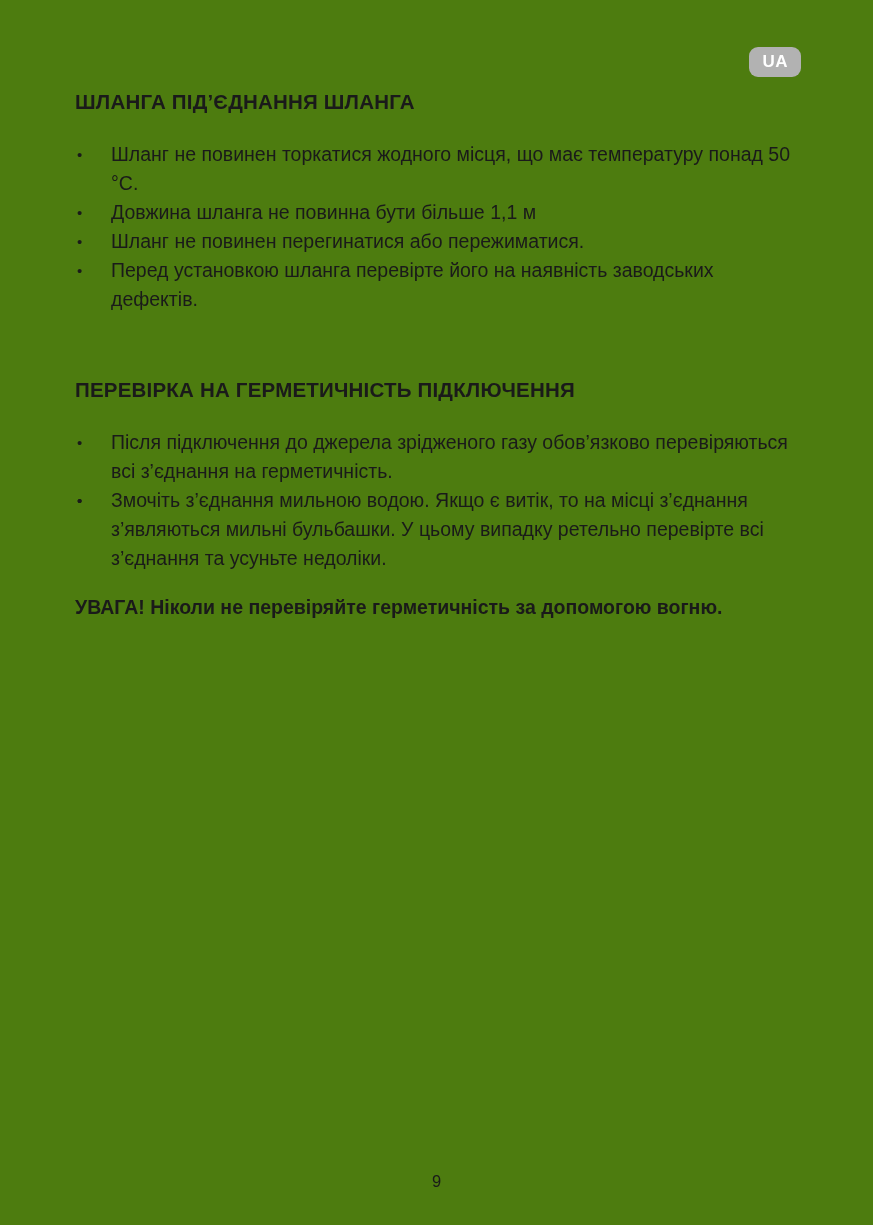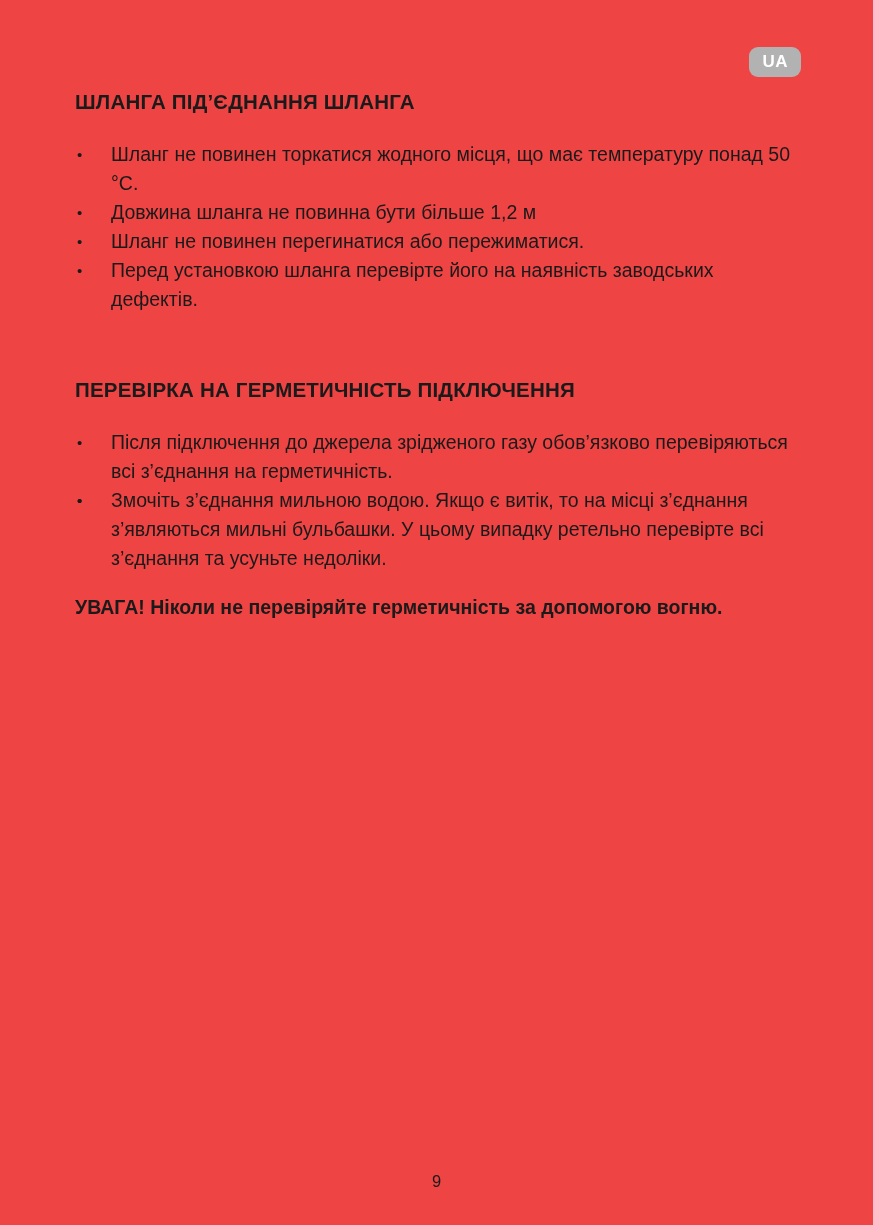"UA" .page { background: #ef4444 -> #4d7c0f }
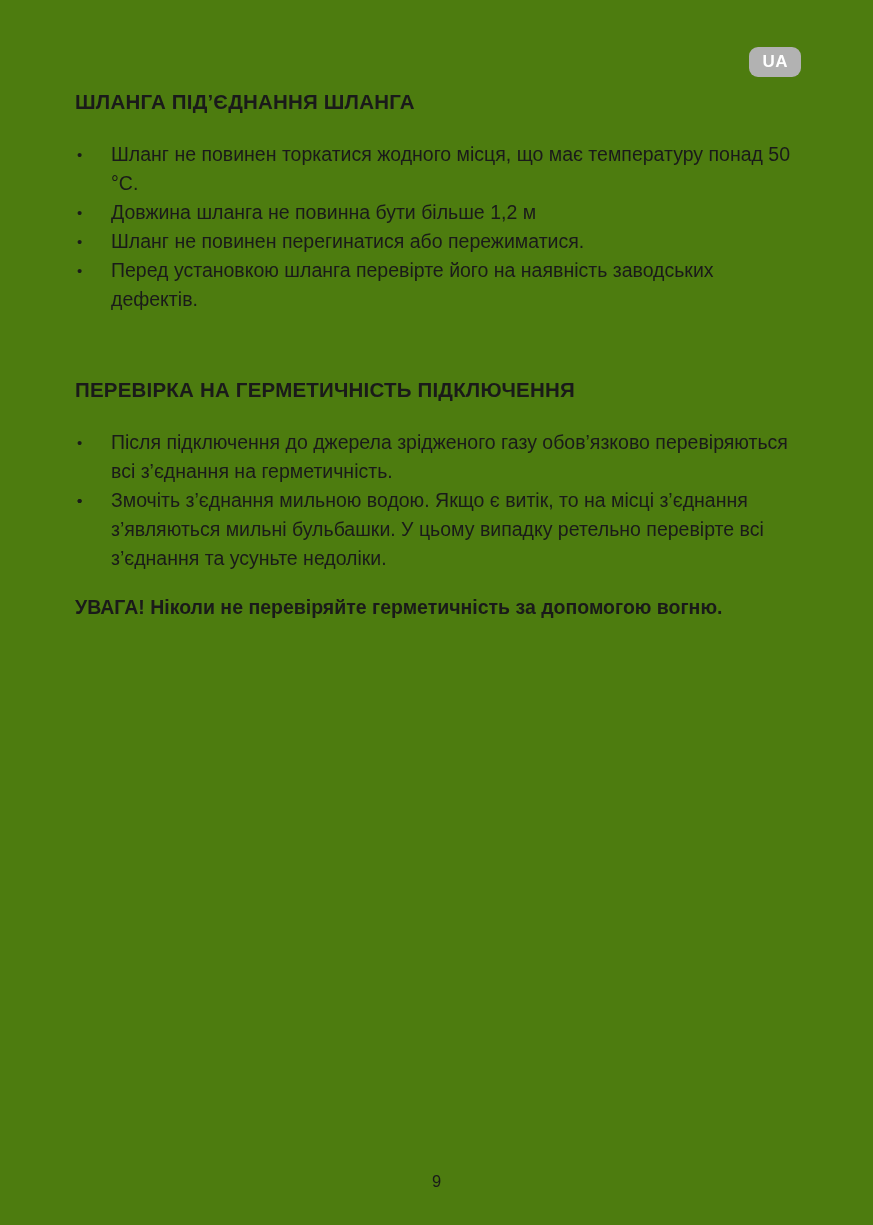"Довжина шланга не повинна бути" span { text: 1,2 -> 1,1 }
